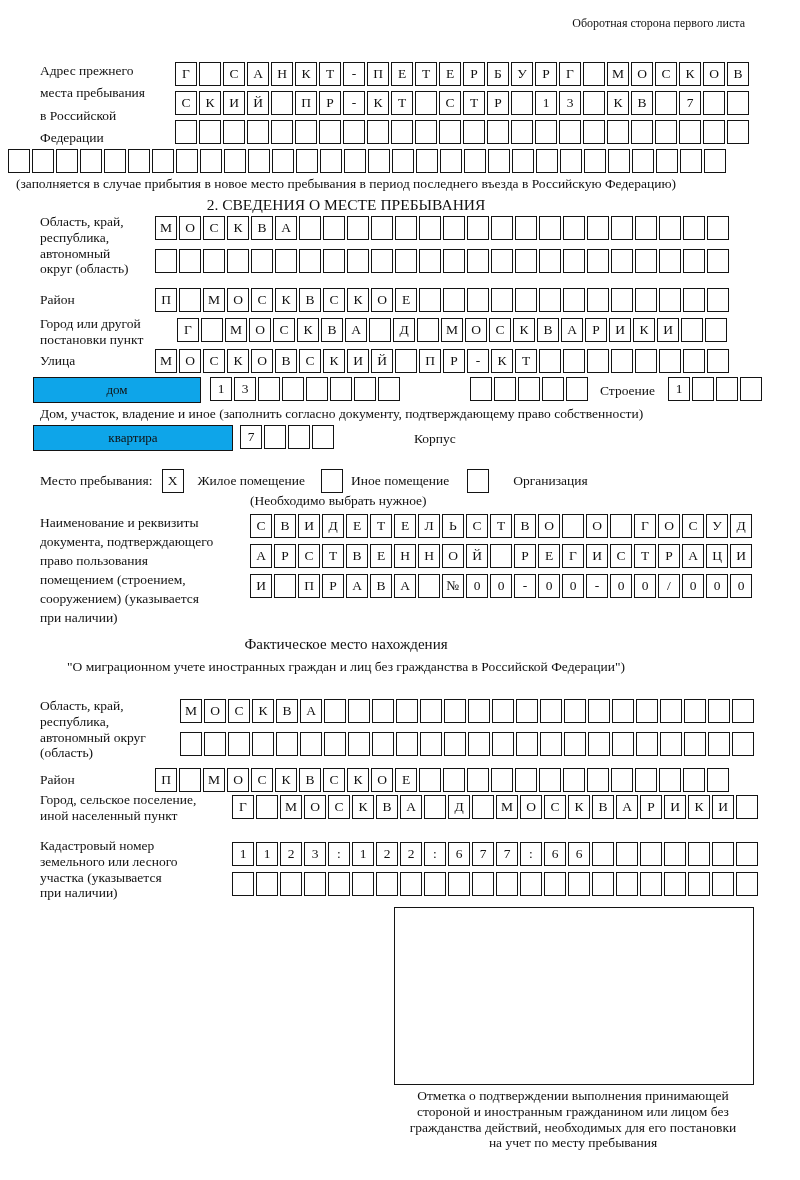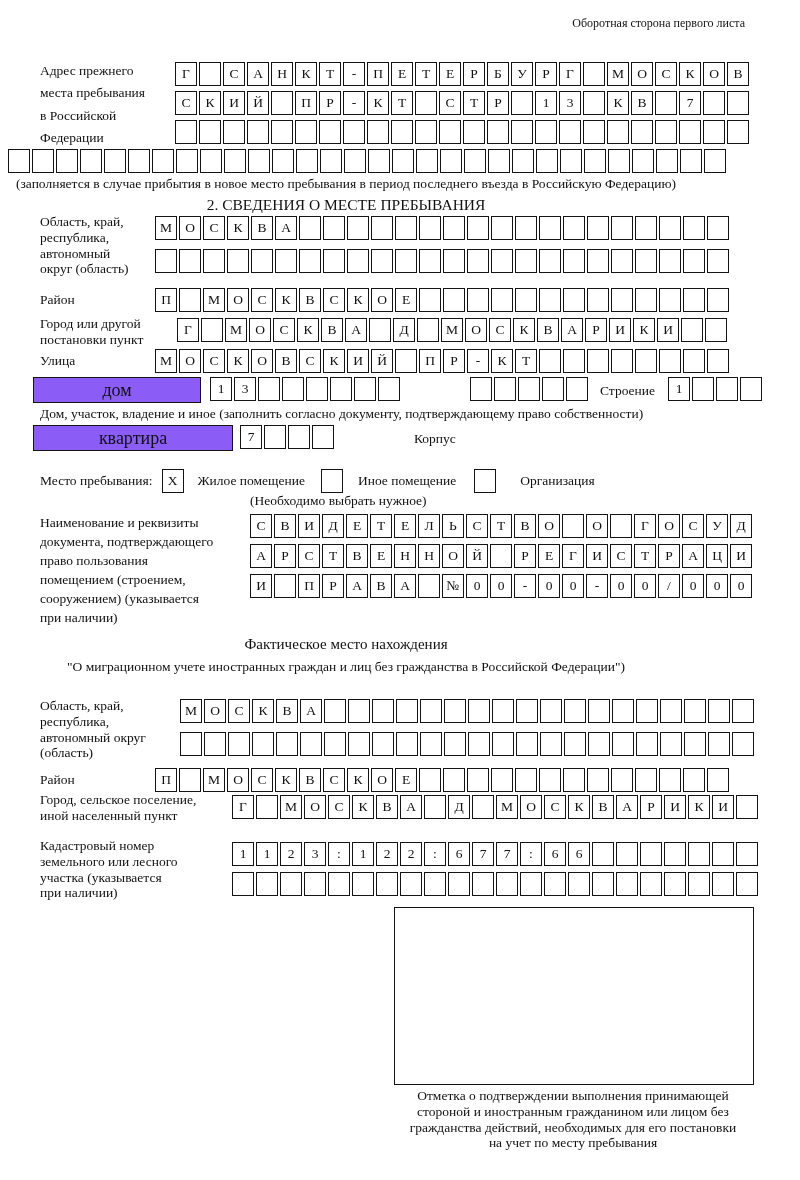"дом" .widebox { background: #8b5cf6 -> #0ea5e9; font-size: 18px -> 13px }
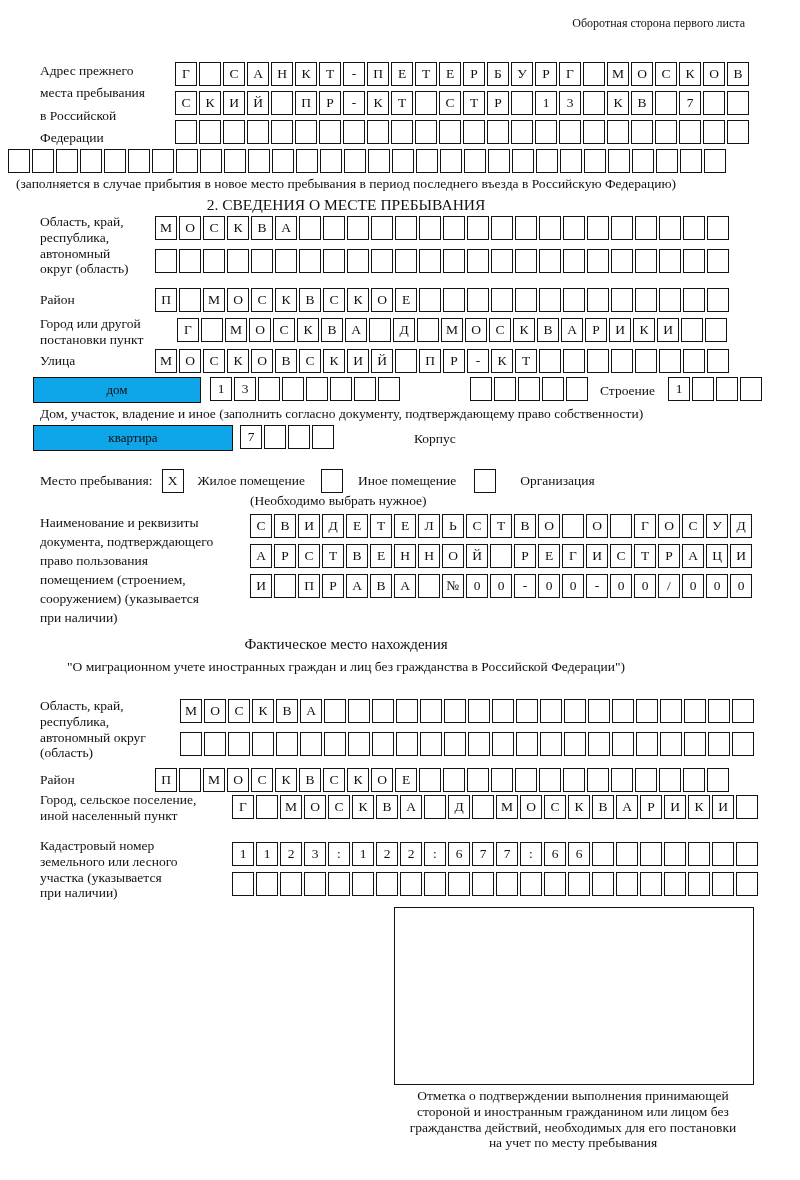"Иное помещение" span { margin-left: 15px -> 8px }
